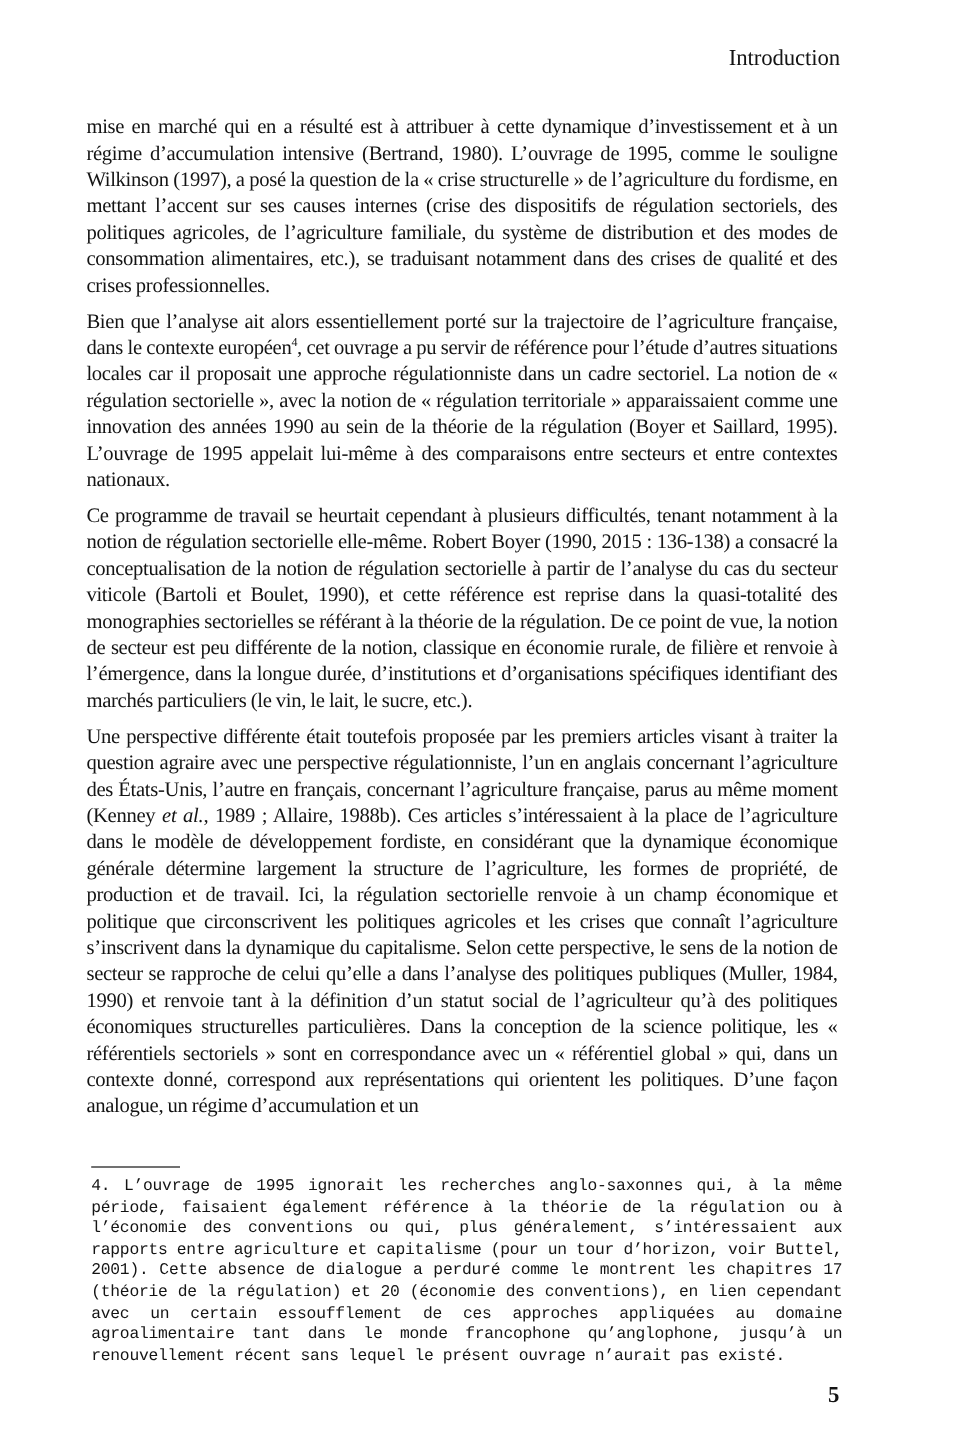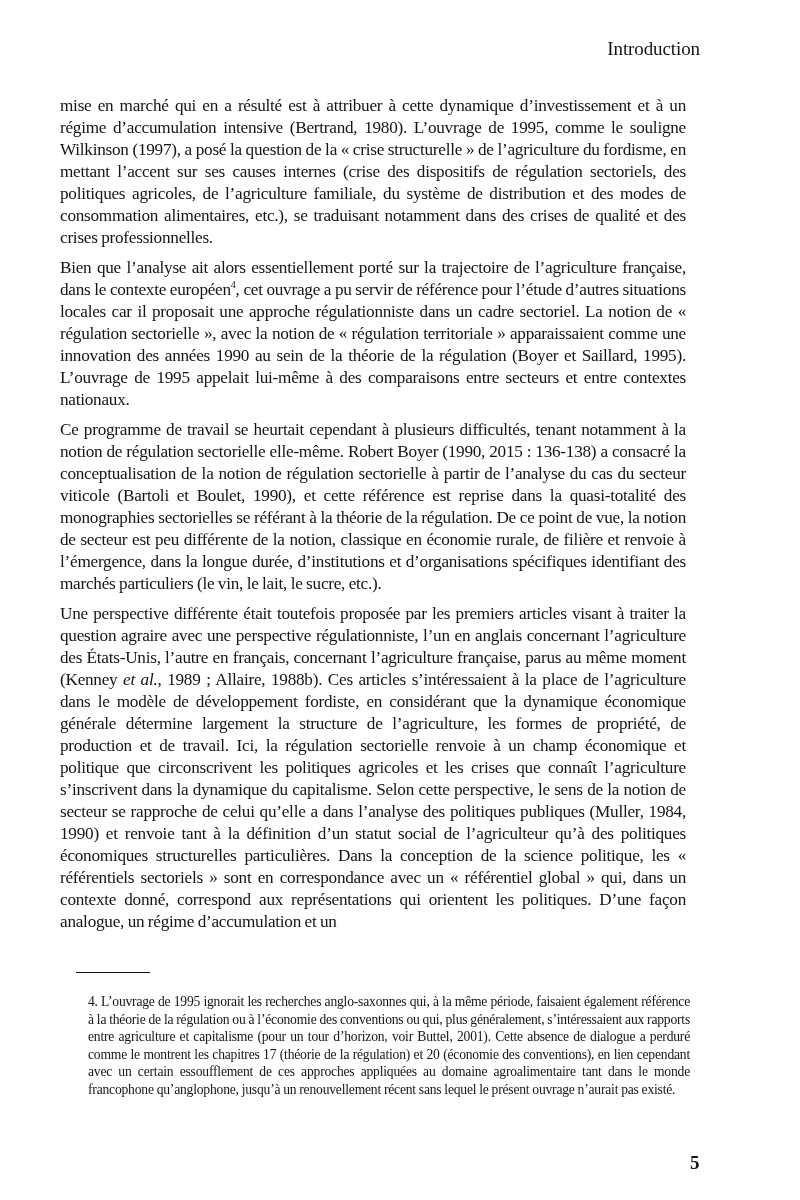"mise en marché qui en" .body-text { left: 60px -> 72px }
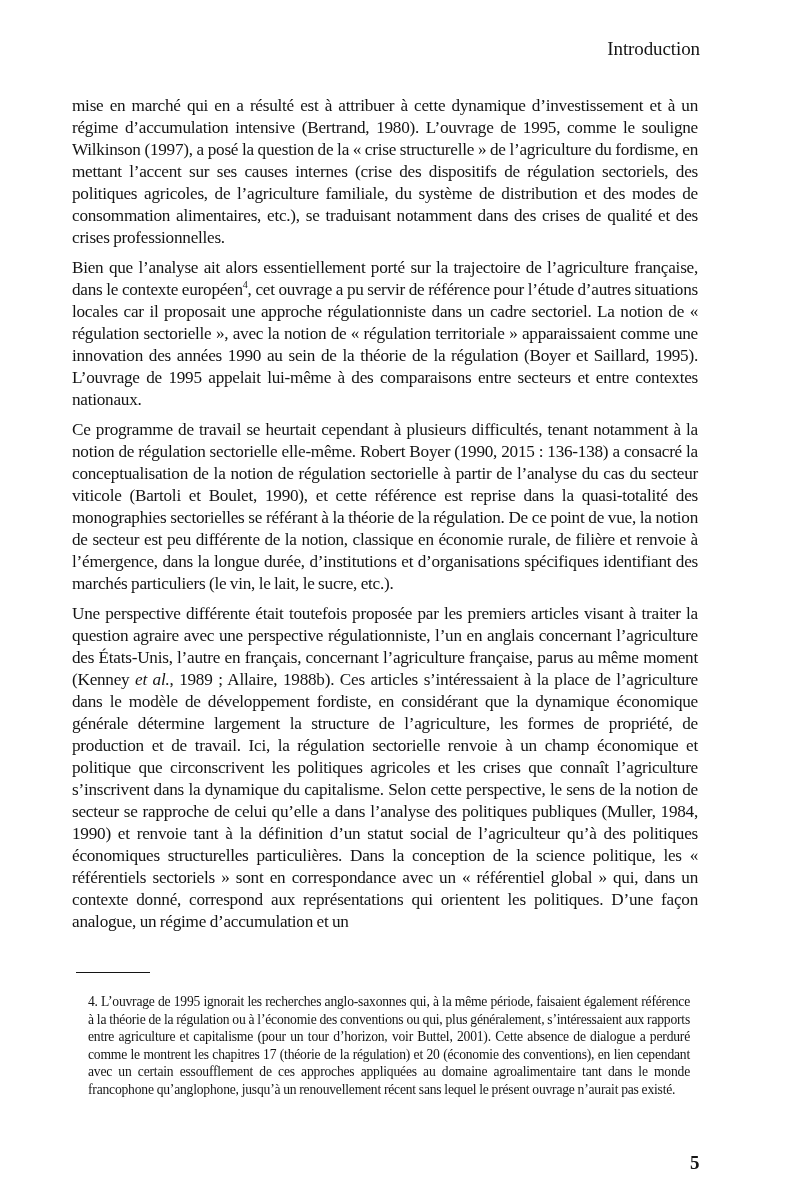"4. L’ouvrage de 1995 ignorait" .footnote p { font-family: none -> Liberation Mono, monospace; margin: 12px -> 0 }
